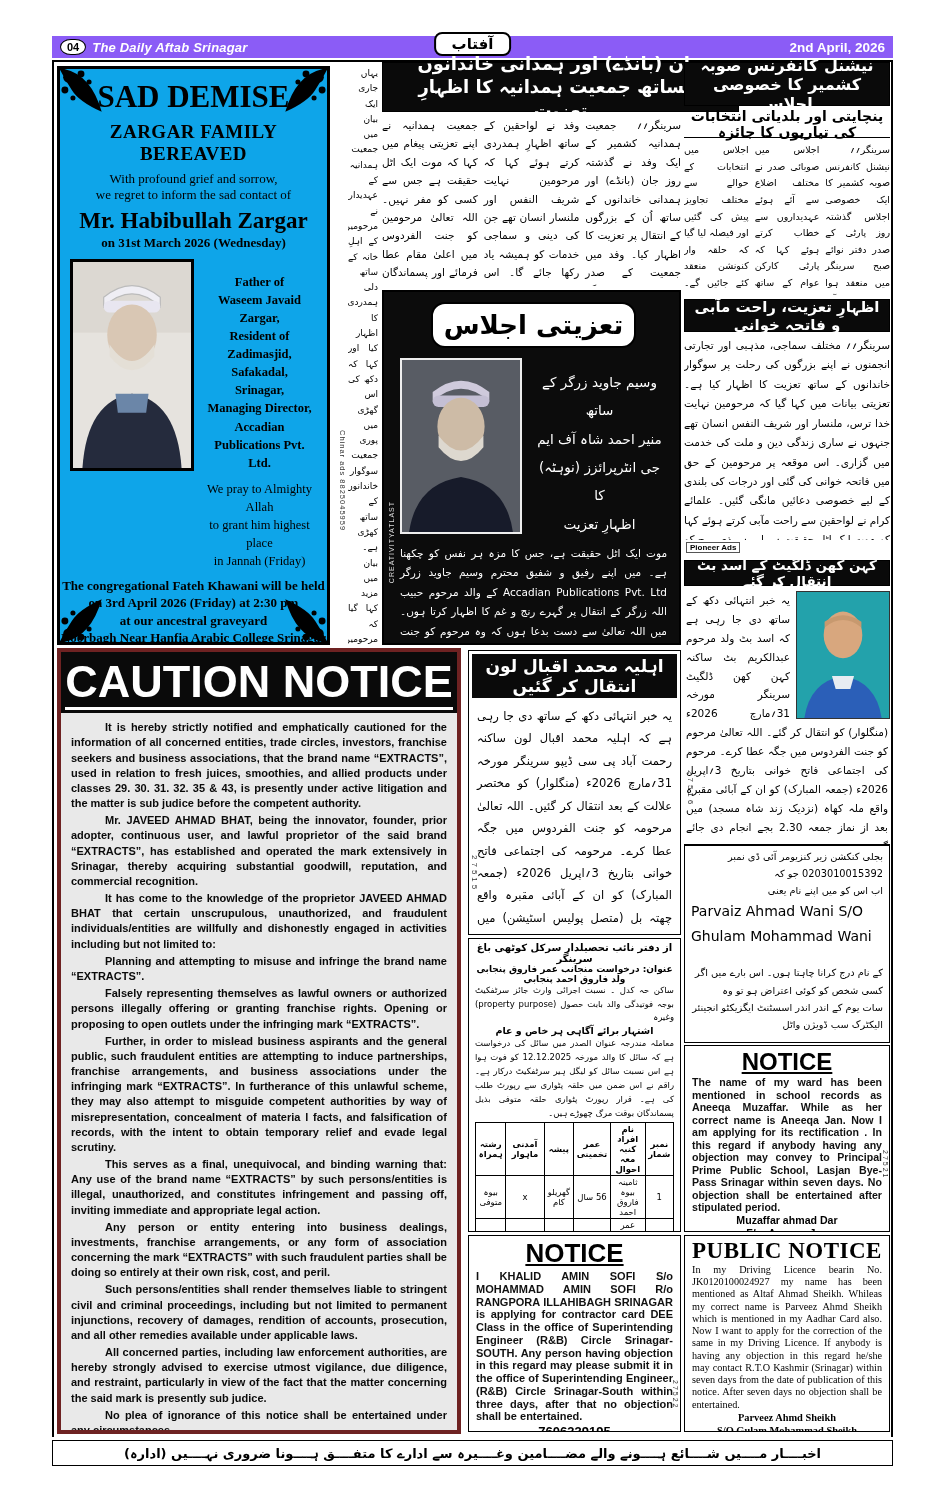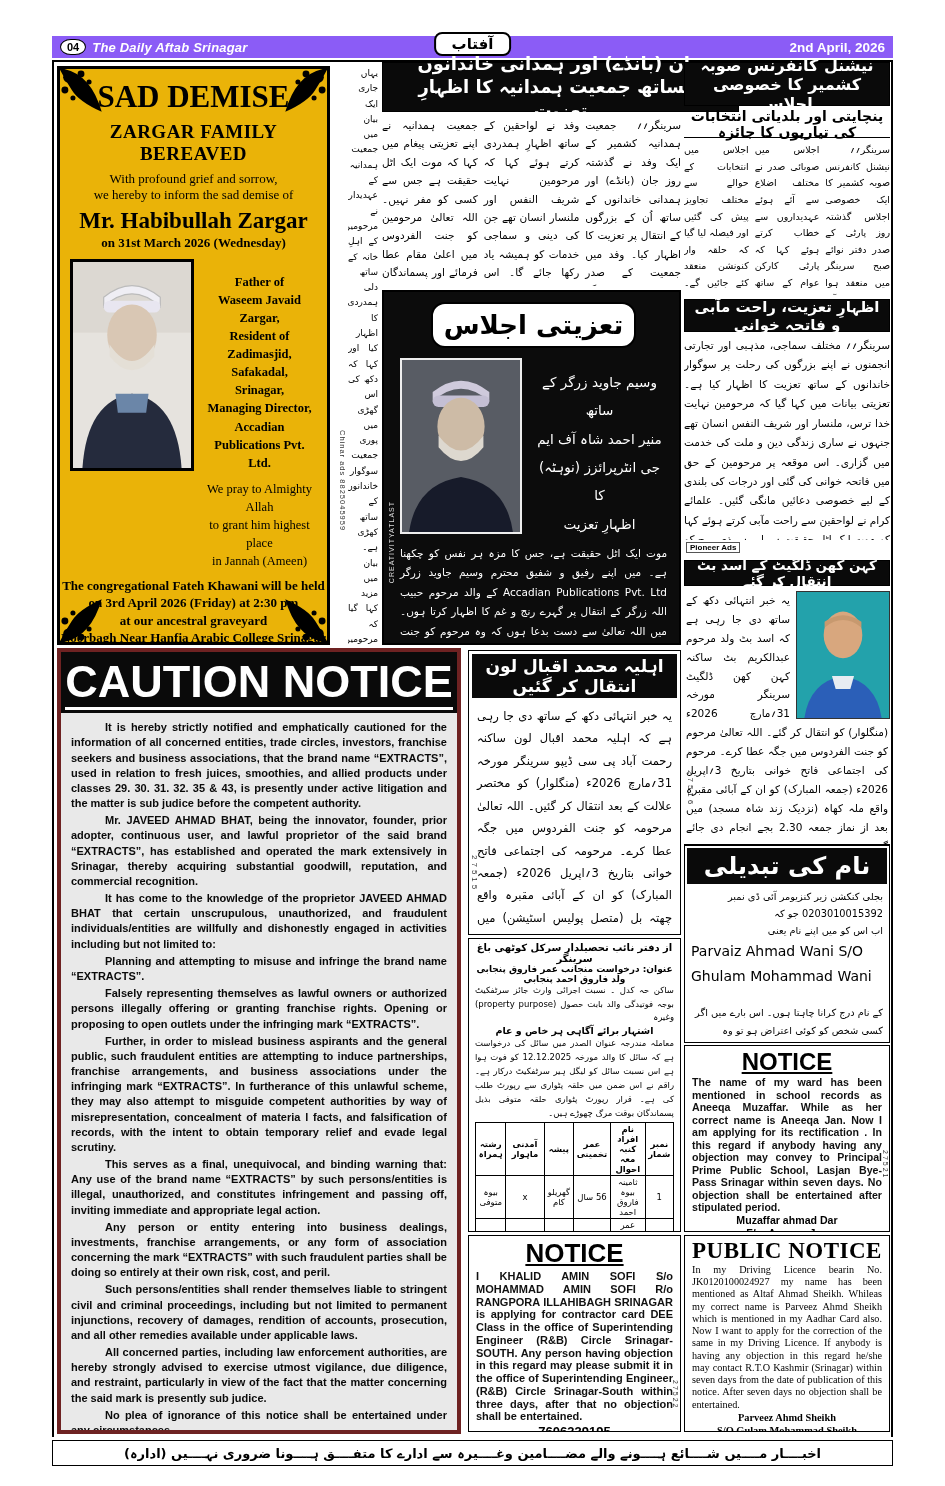"SAD DEMISE" .sd-box { background: #eab308 -> #0ea5e9 }
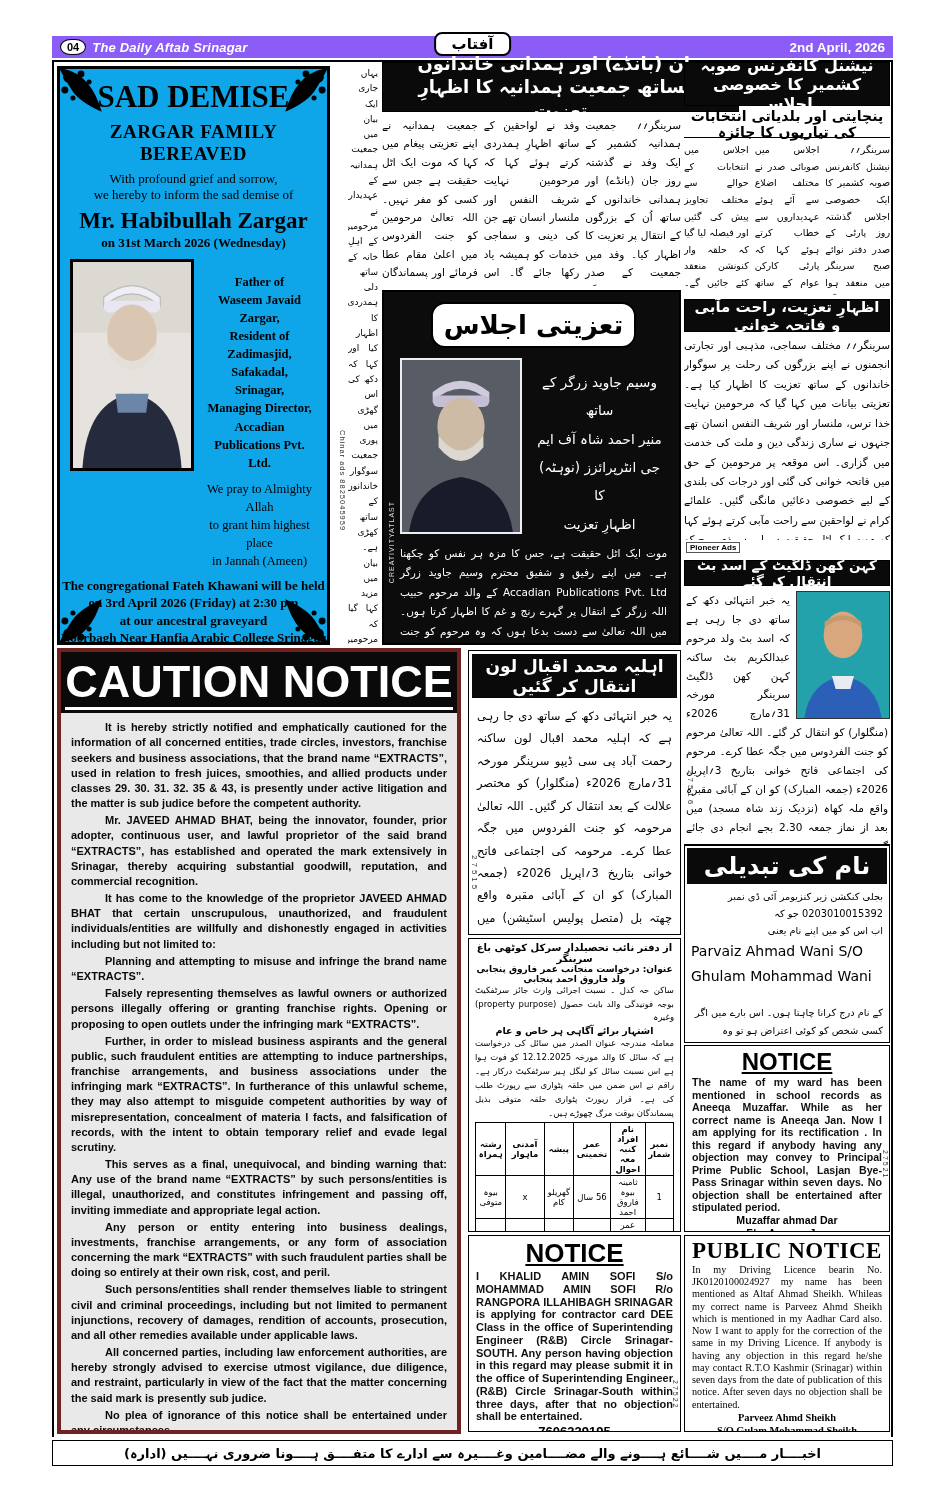"we hereby to inform the" div { text: hereby to inform the sad demise -> regret to inform the sad contact }
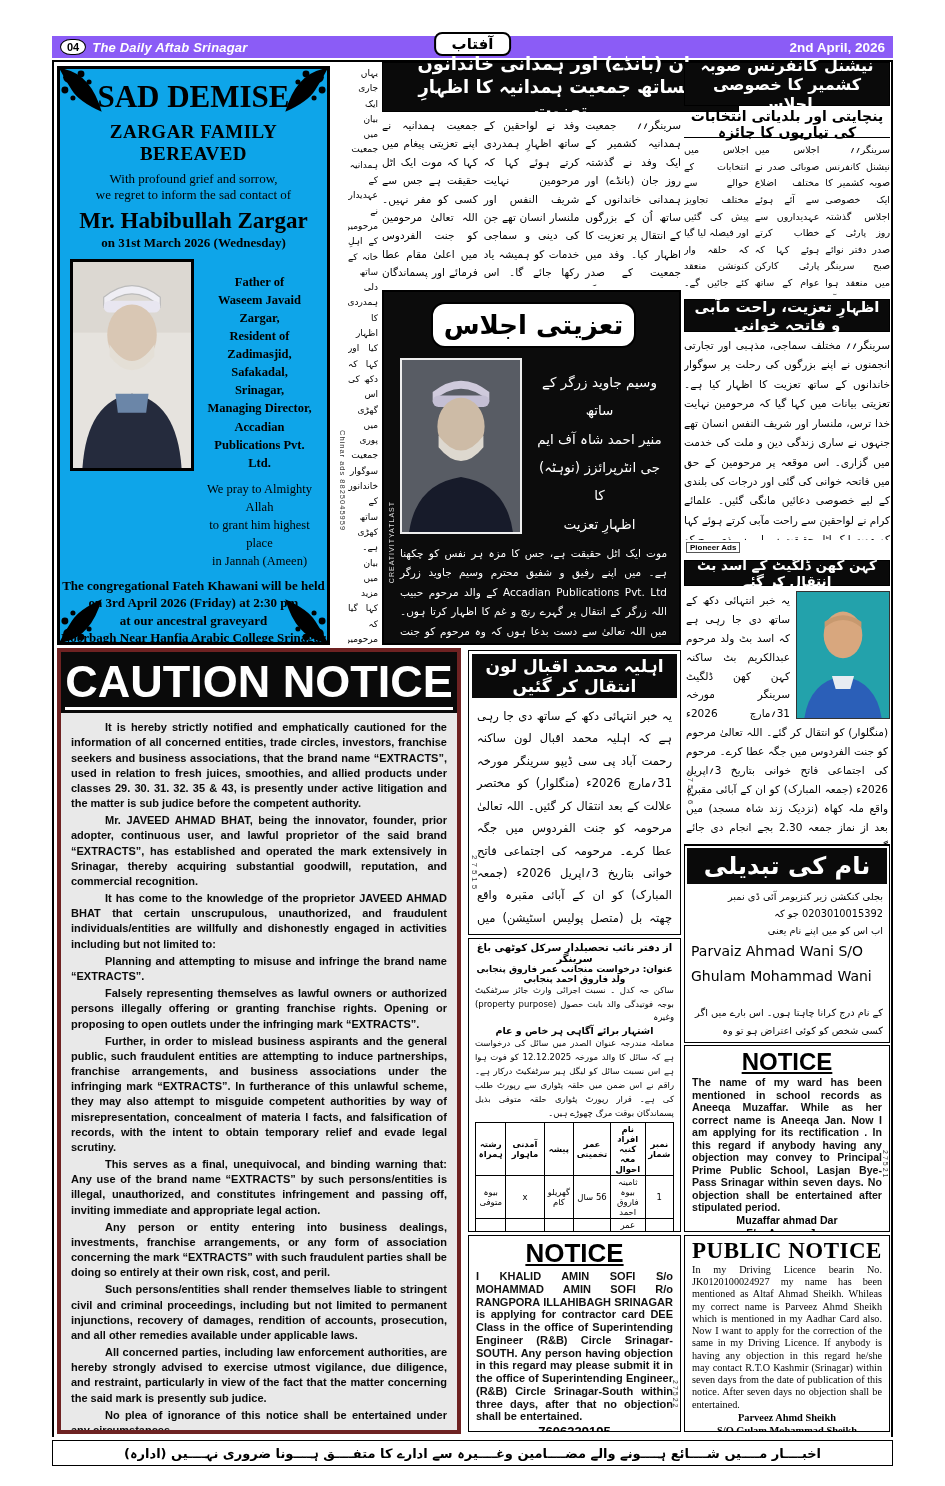"in Jannah (Ameen)" div { text: Ameen -> Friday }
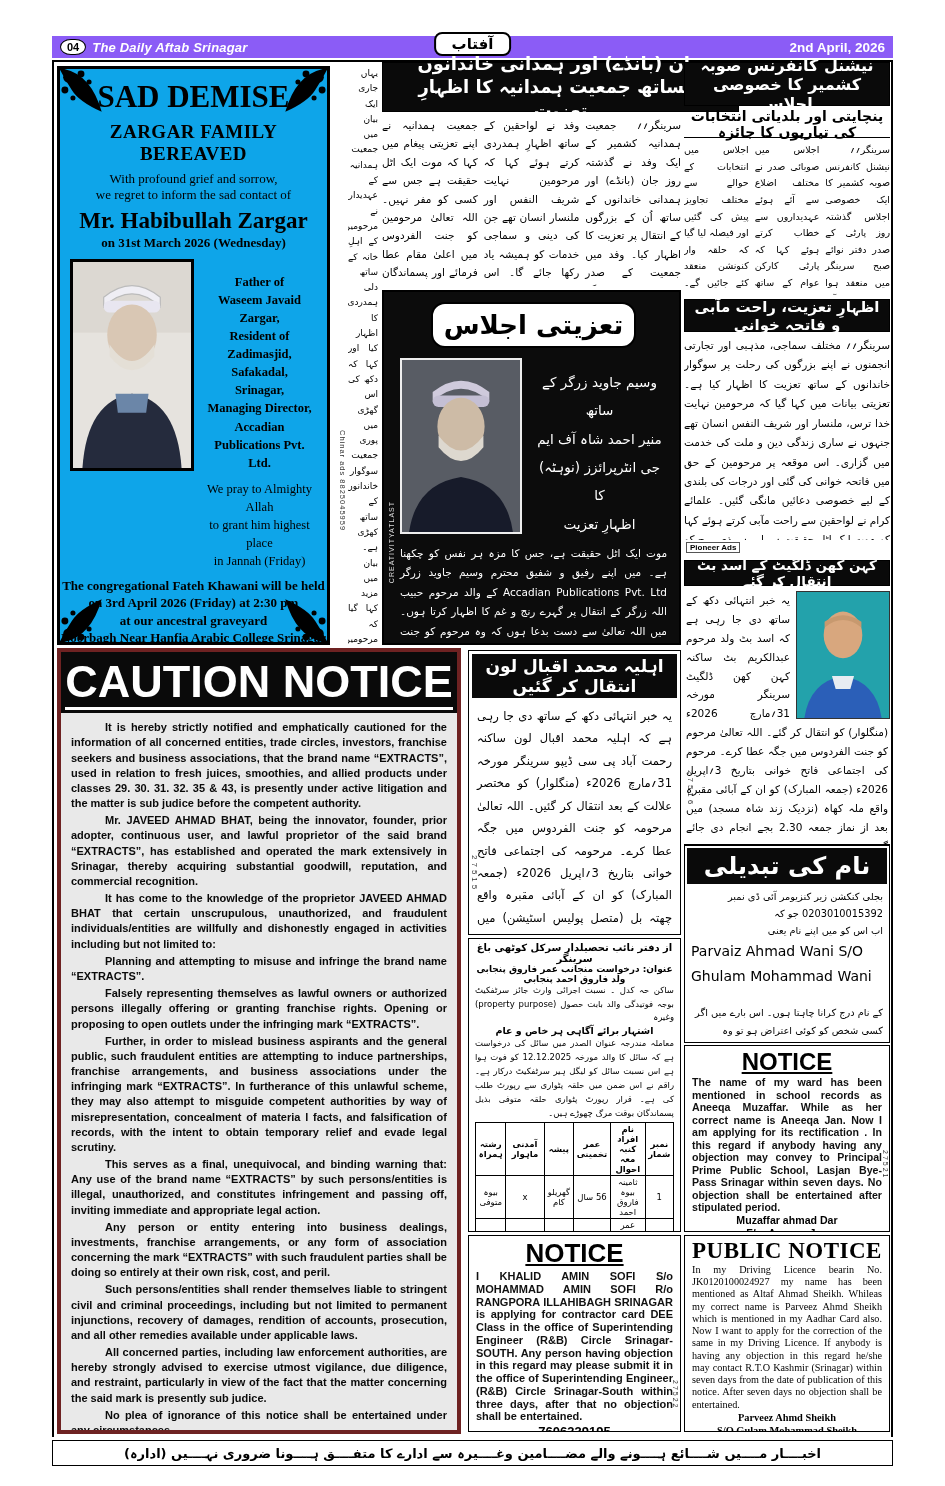"نام کی تبدیلی" div.nb-head { html: <div> <span>نام کی تبدیلی</span> </div> -> none }
